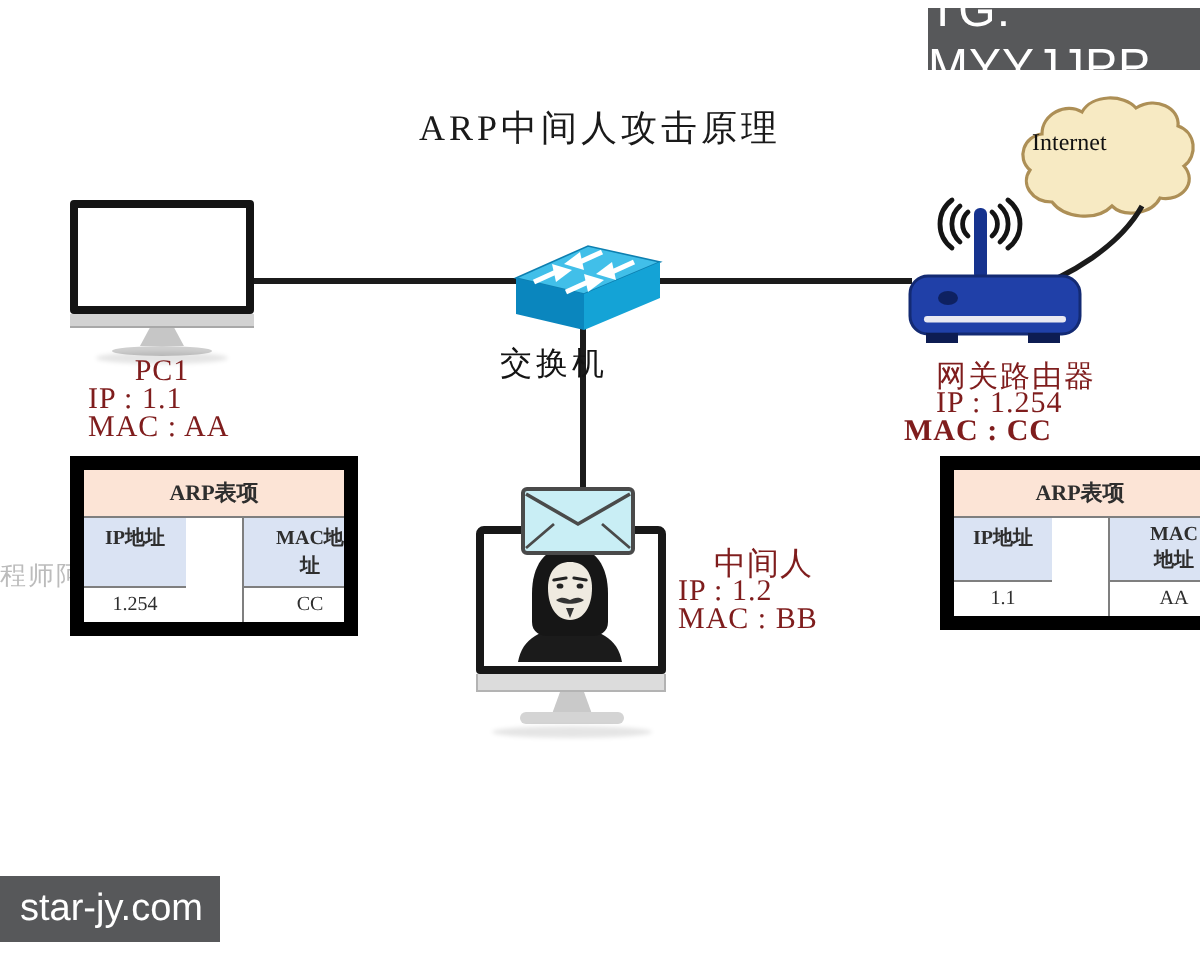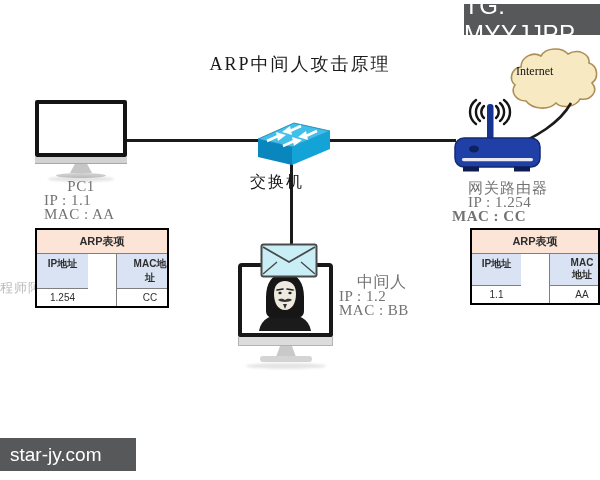"PC1" .node-label { color: #737373 -> #7f1d1d }
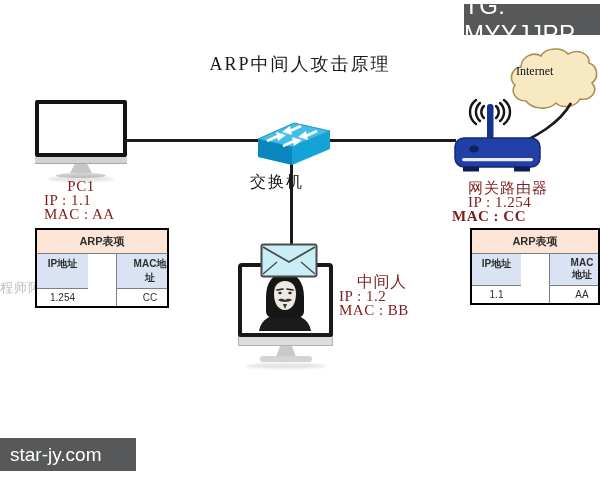"ARP表项" .arp-table { border: 2px solid #000000 -> 7px solid #000000; font-family: Liberation Sans, sans-serif -> Liberation Serif, serif }
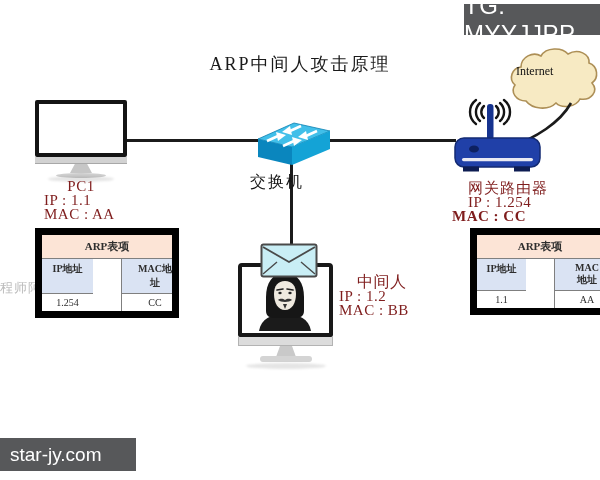"star-jy.com" .site-badge { width: 136px -> 110px }
